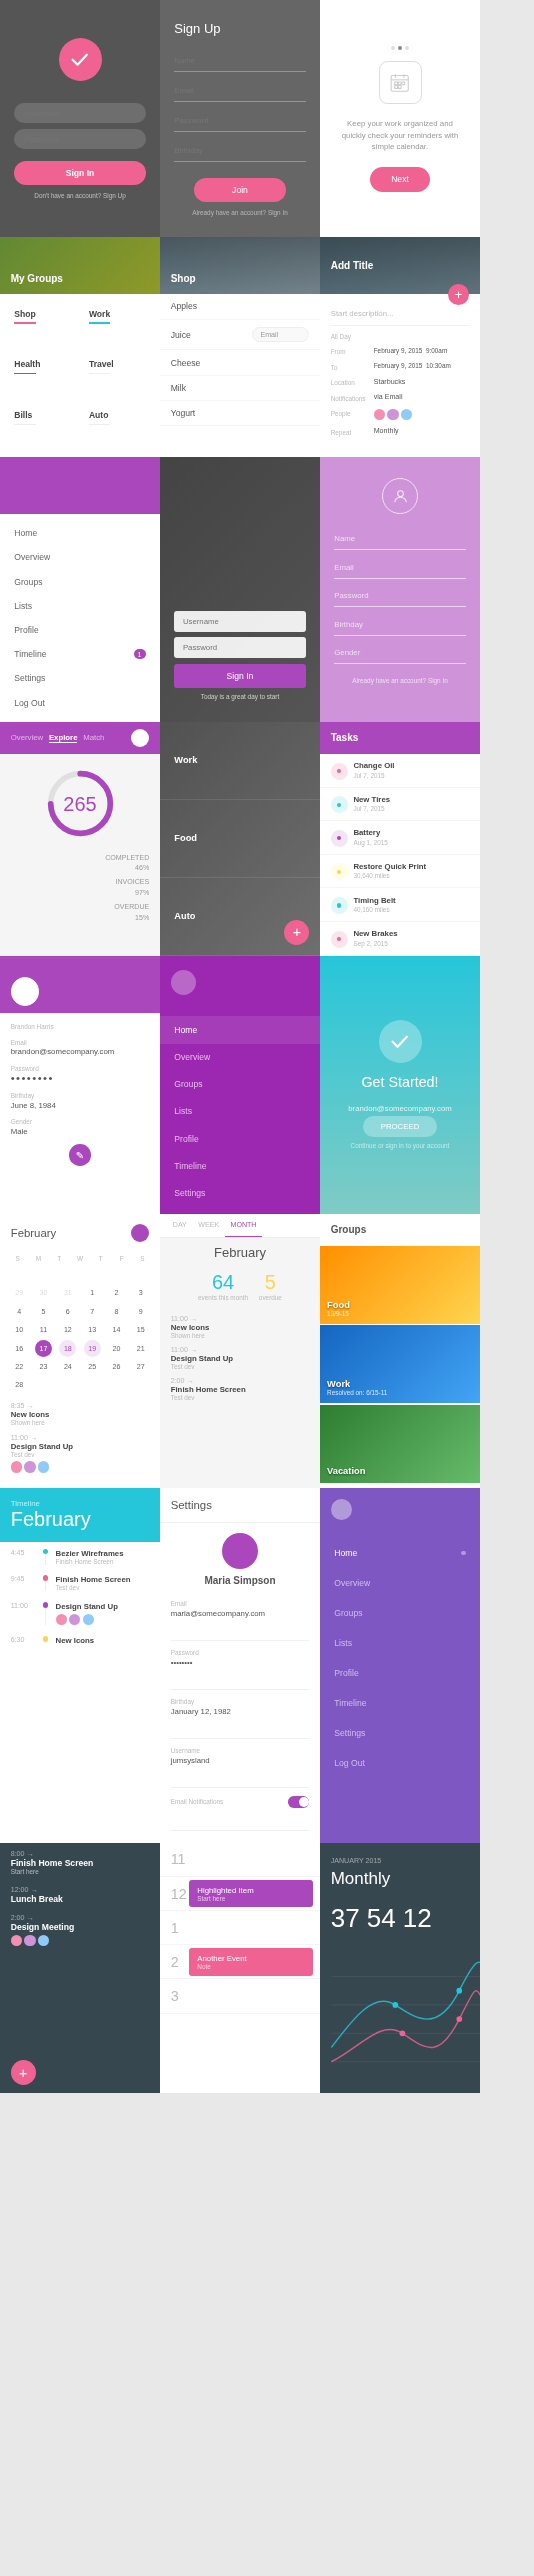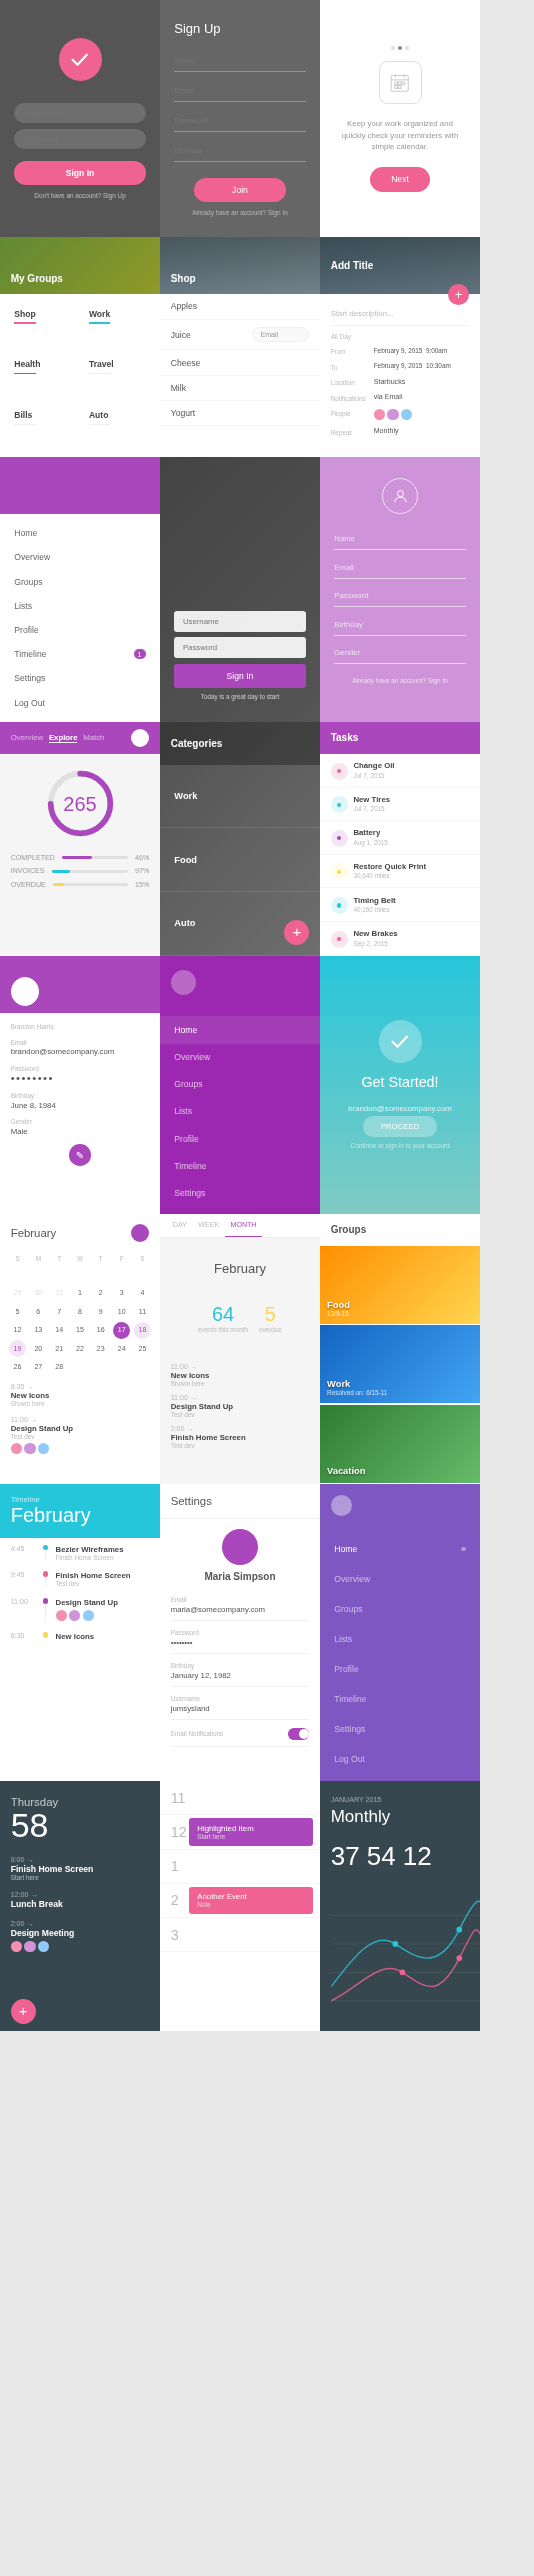"Categories" div.cat-header { html: <div> <span>Categories</span> </div> -> none }
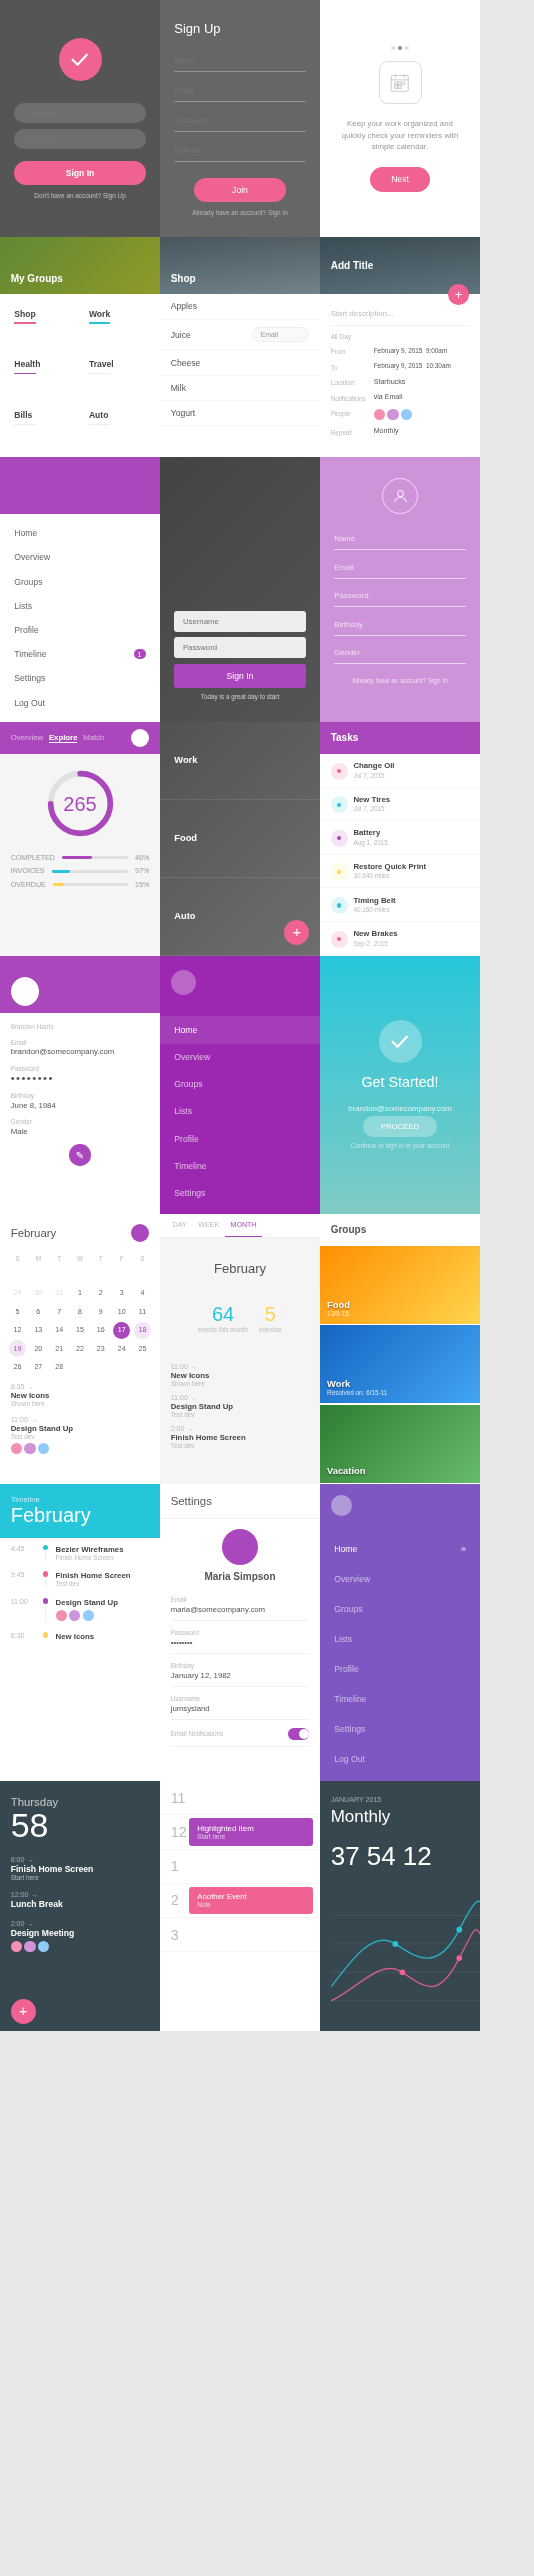"COMPLETED" .stat-row { align-items: center -> flex-end; flex-direction: none -> column }
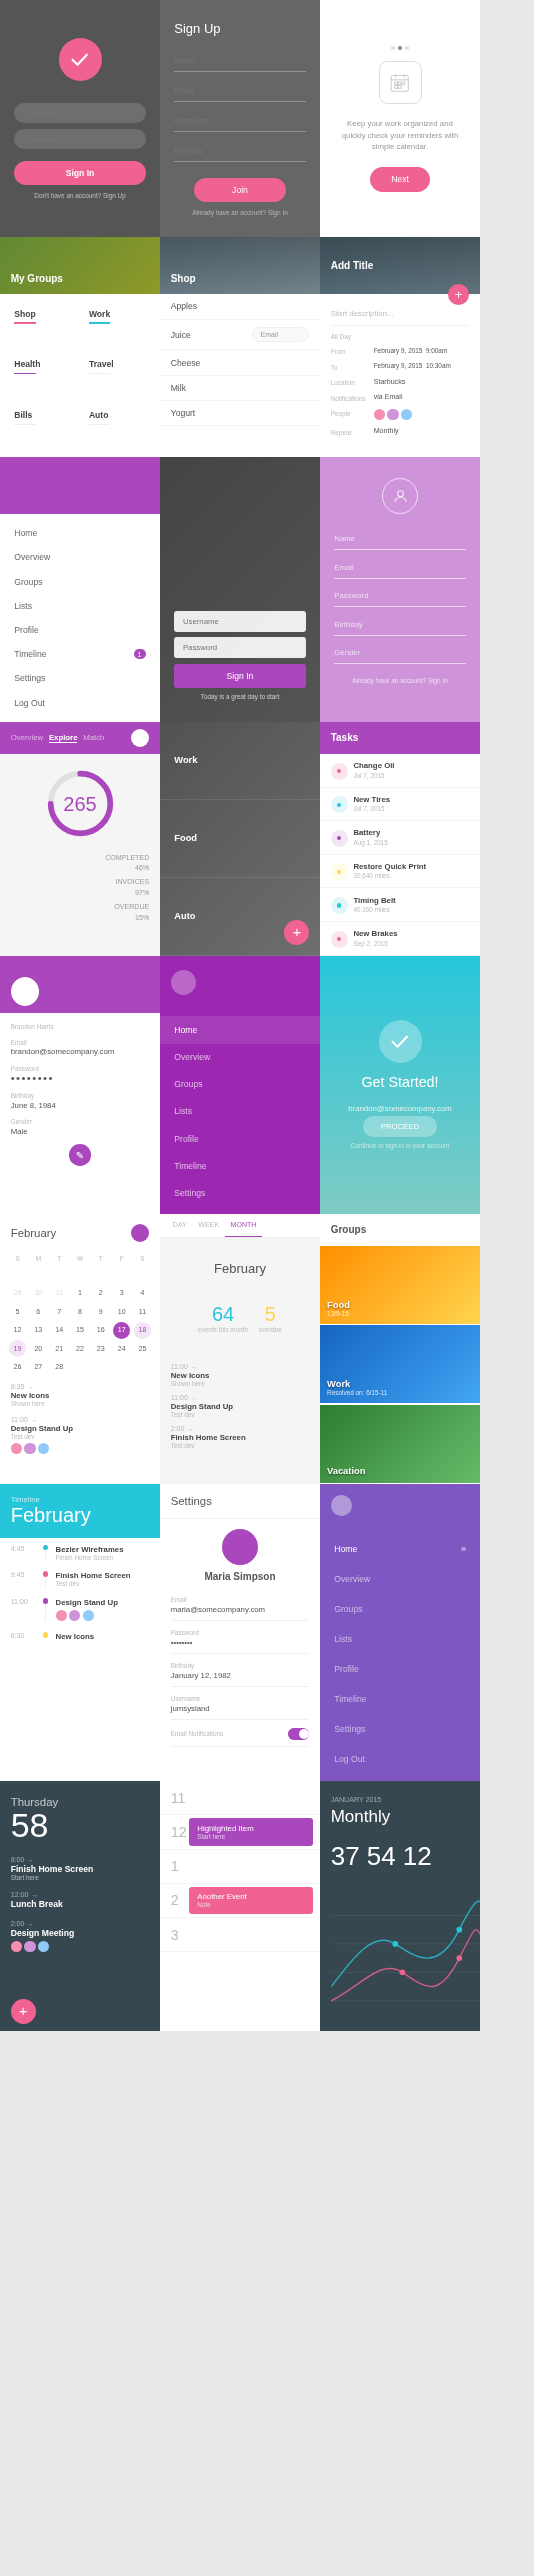"DAY" .cell-overview-stats { gap: 16px -> none }
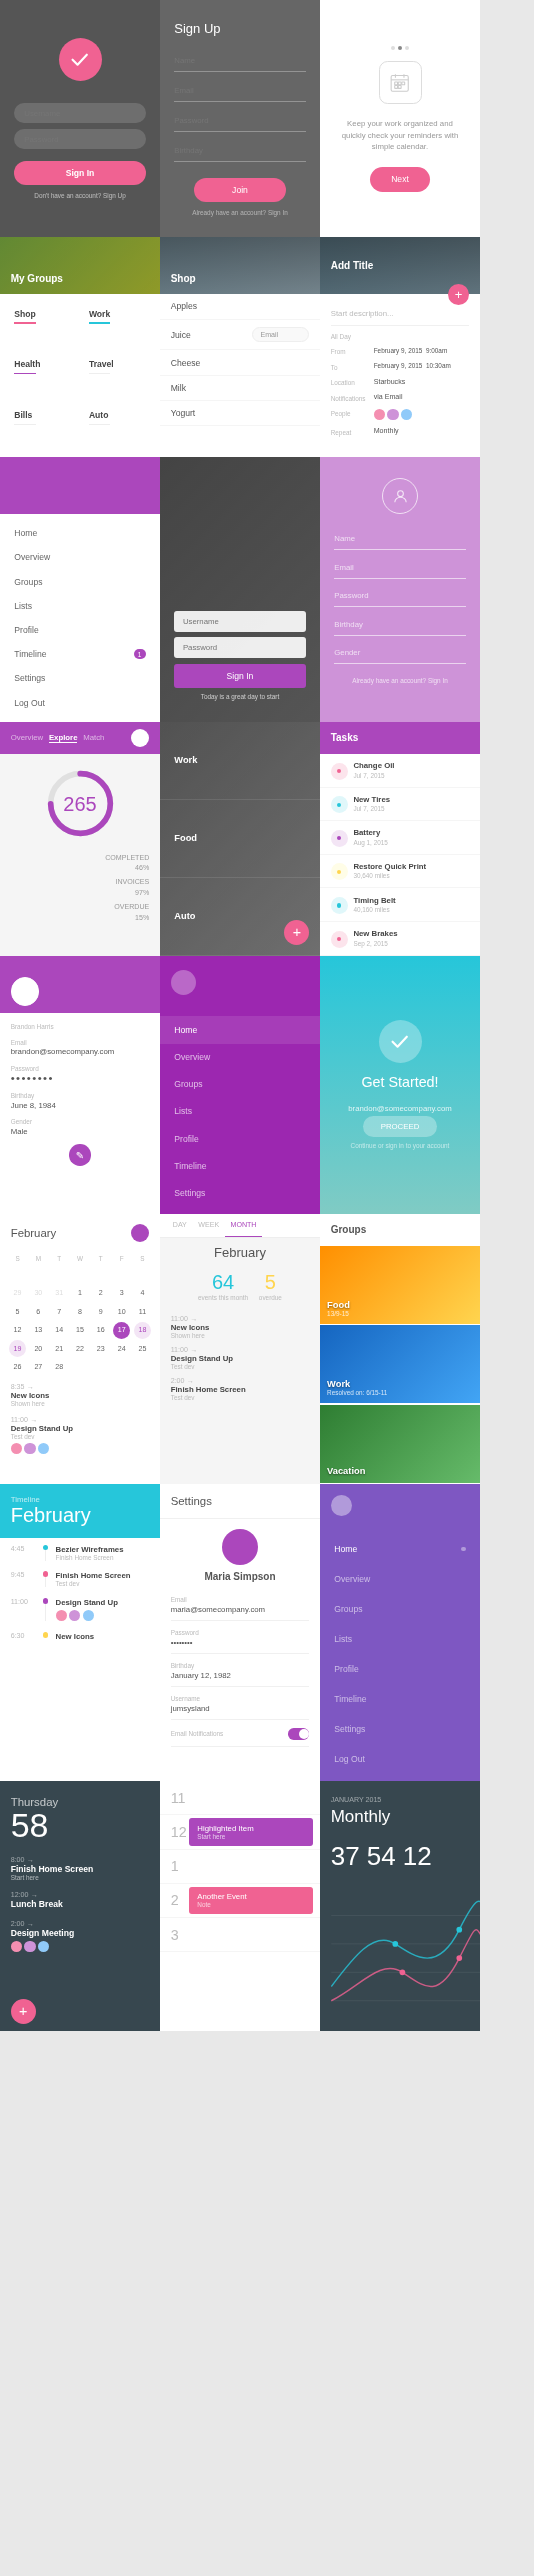"29" .cal-days { grid-template-columns: repeat(7, 1fr) -> repeat(6, 1fr) }
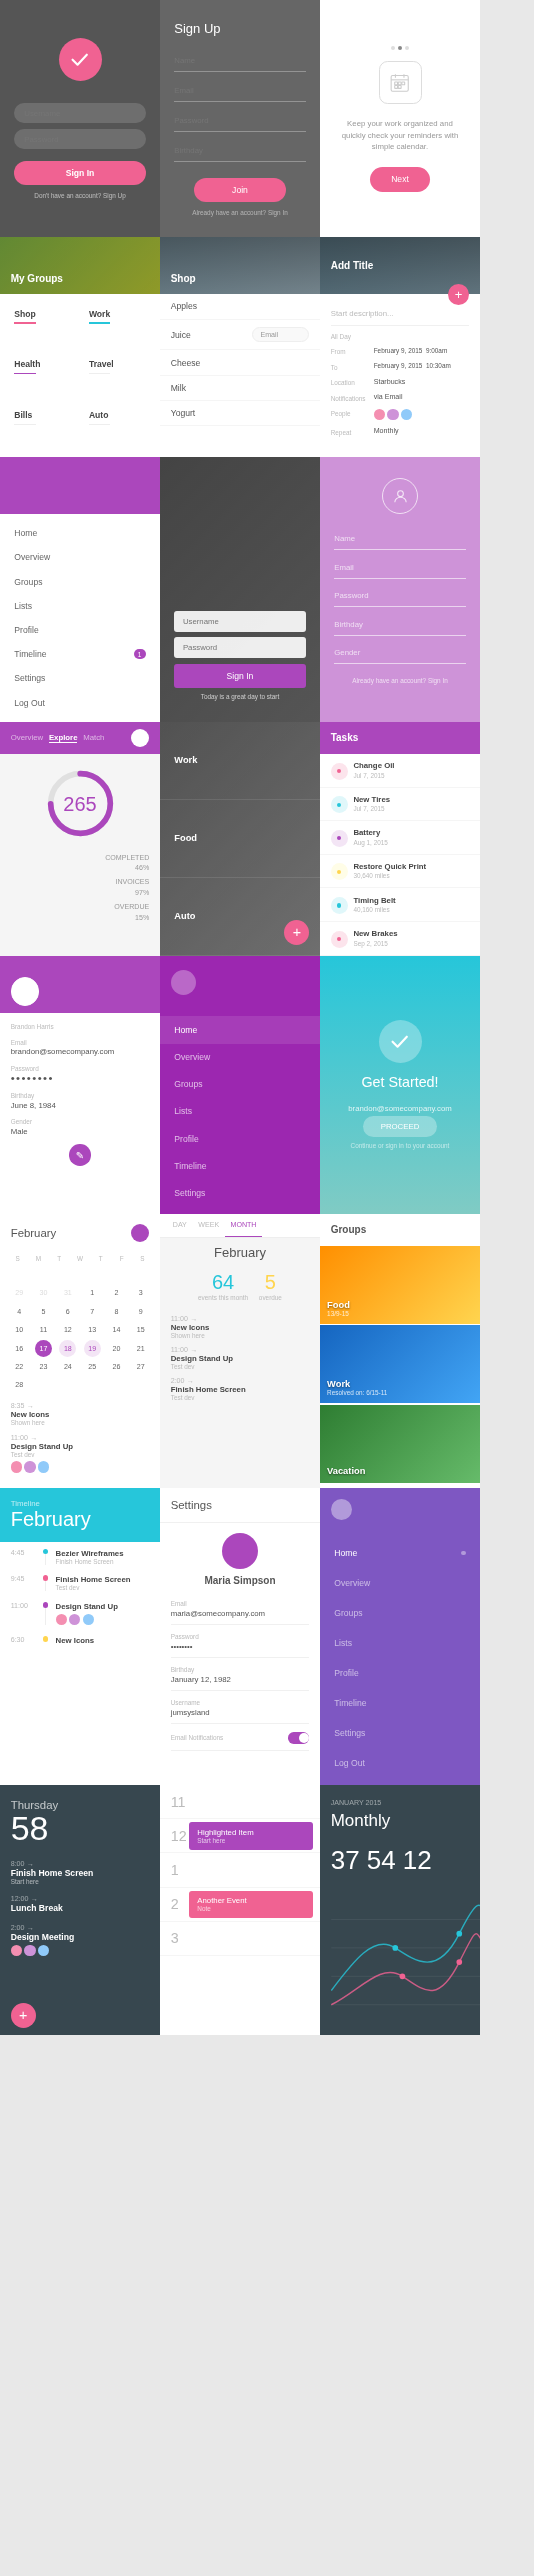"maria@somecompany.com" .settings-field { padding-bottom: 6px -> 22px }
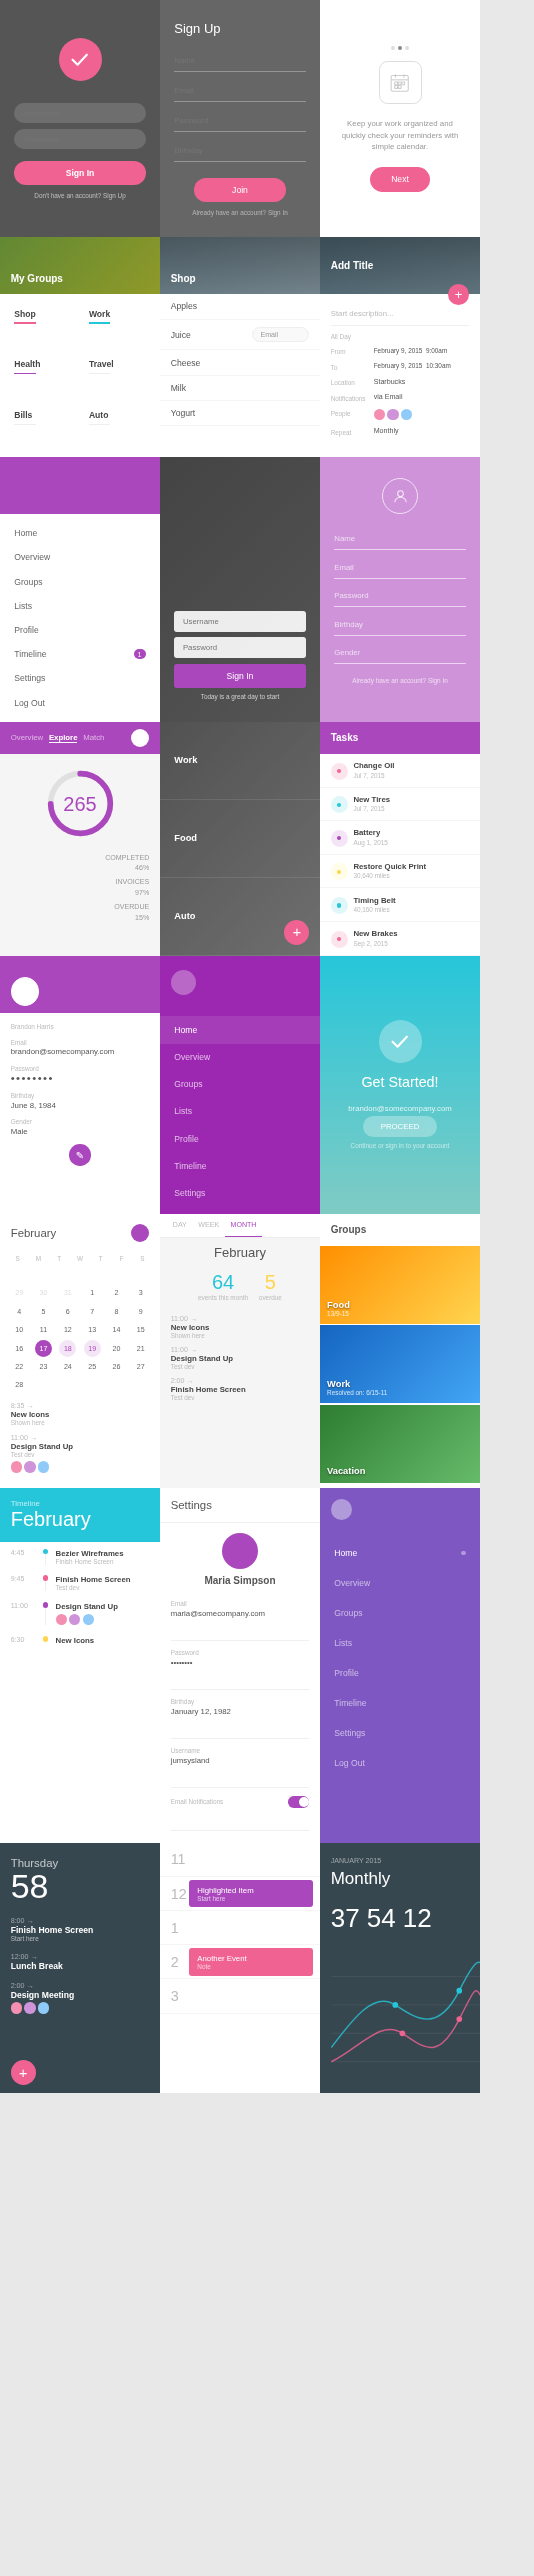"Thursday" div.thu-header { html: <div> <div>Thursday</div> <div>58</div> </div> -> none }
